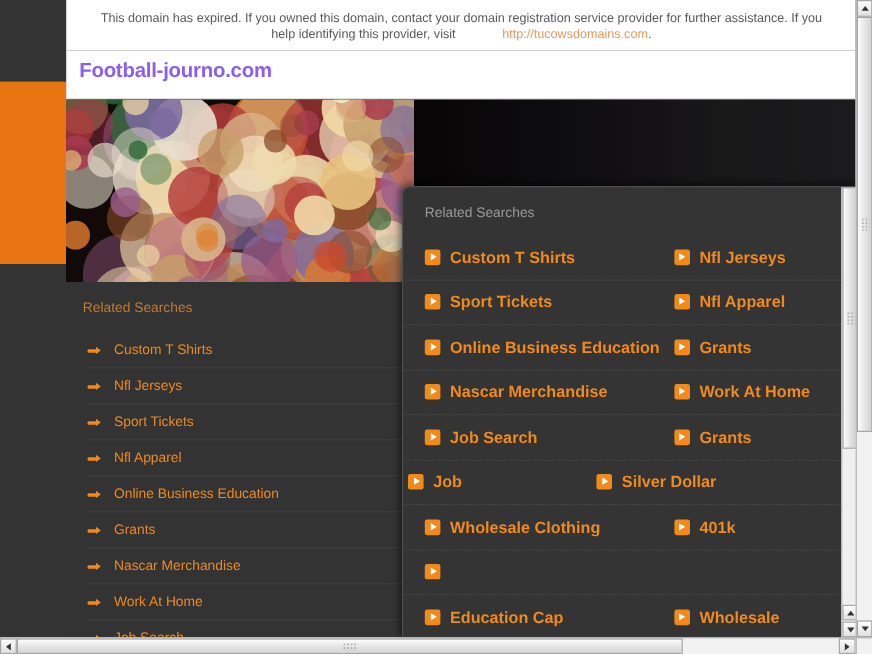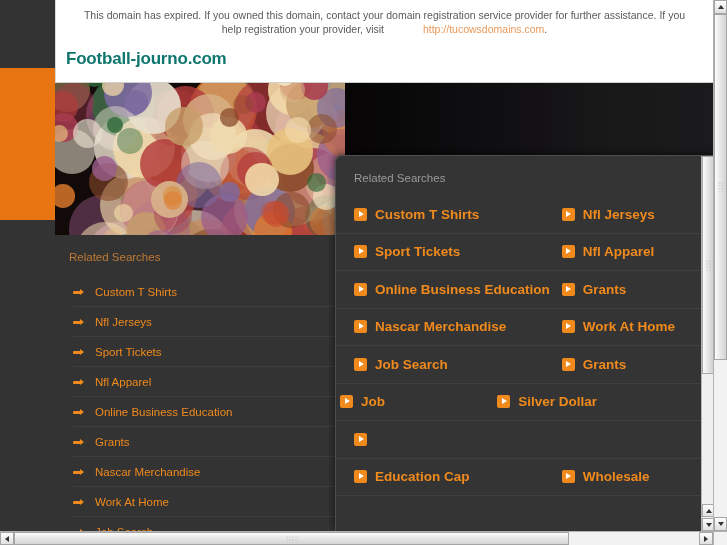"help registration your provider, visit" span { text: registration your -> identifying this }
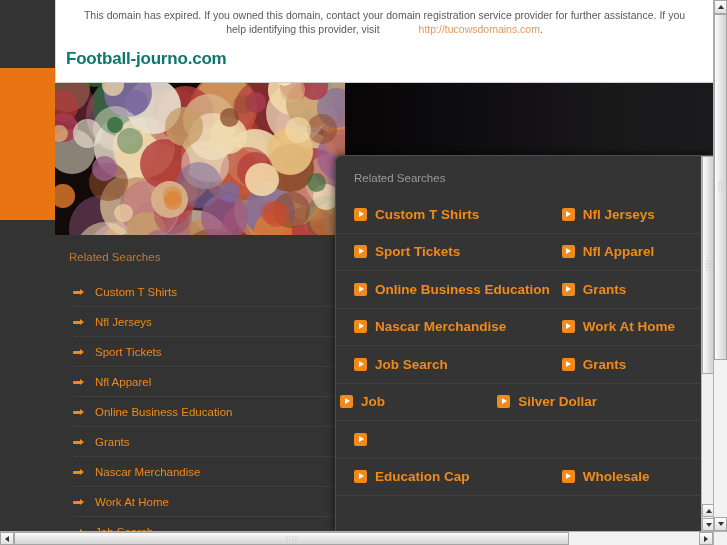"Football-journo.com" #domain-title { color: #0f766e -> #8b5cf6 }
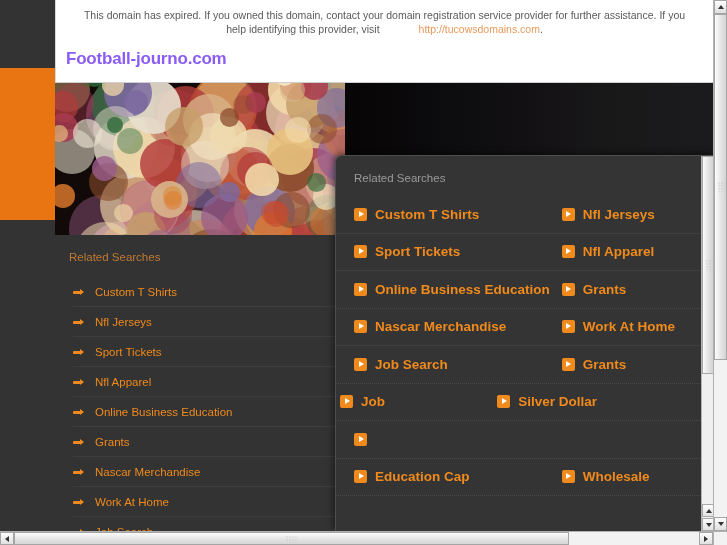"Wholesale Clothing" div.ov-row { html: none -> <div> <div> <span></span> <span>Wholesale Clothing</span> </div> <div> <span></span> <span>401k</span> </div> </div> }
